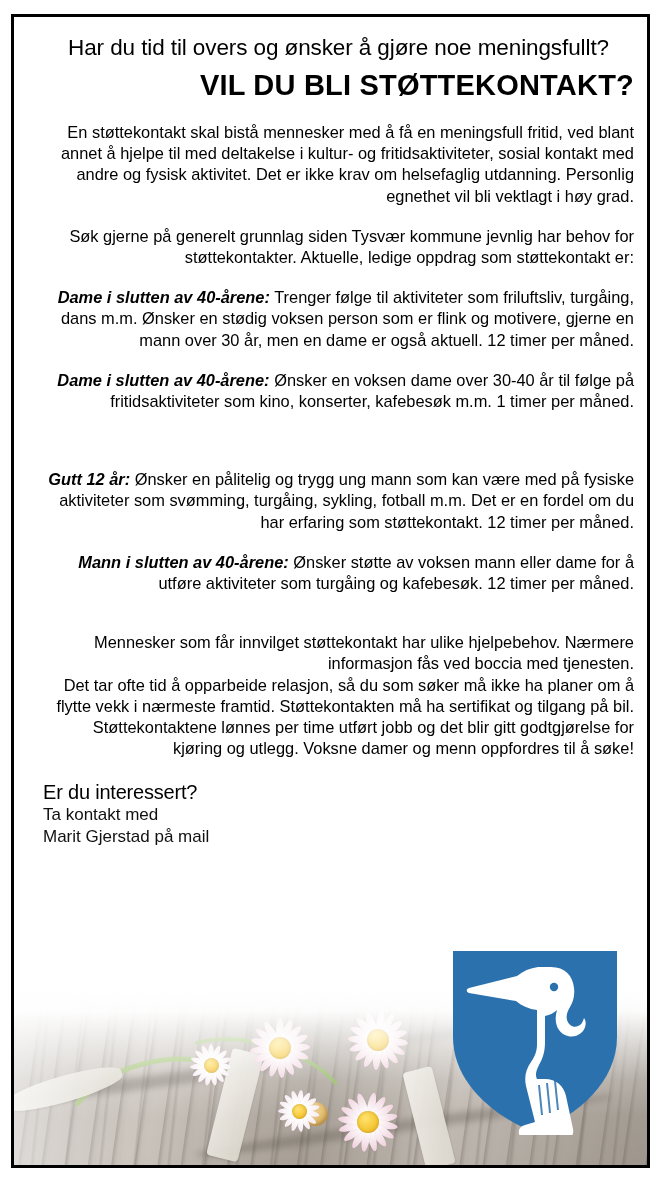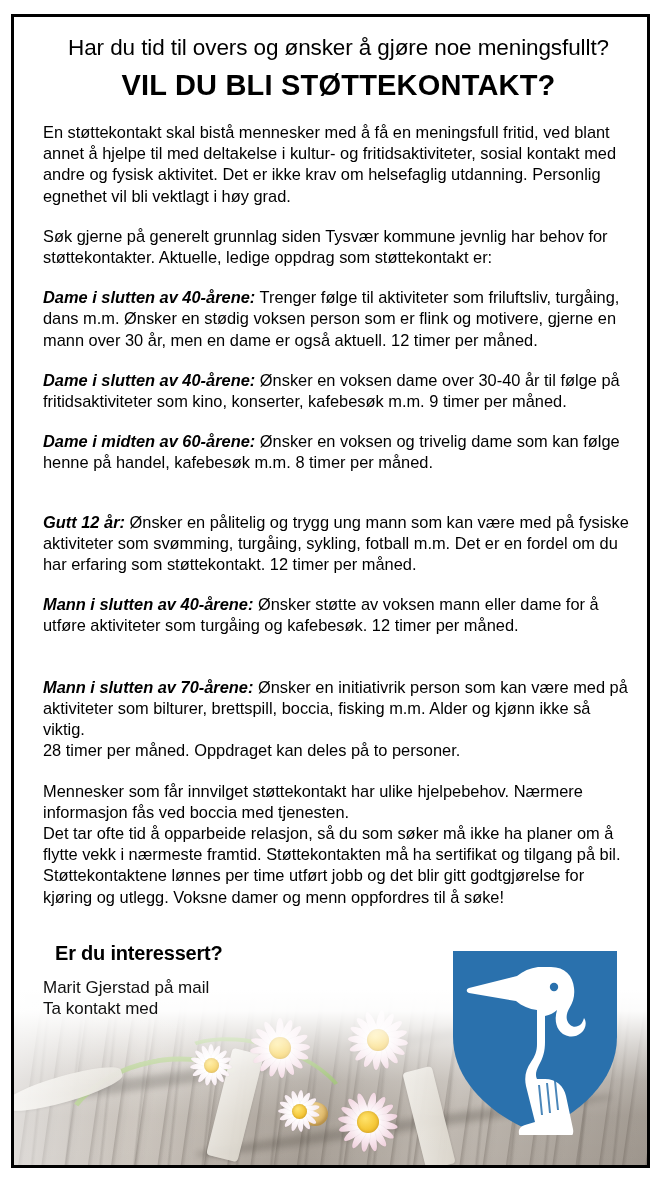"VIL DU BLI STØTTEKONTAKT?" .headline { text-align: center -> right }
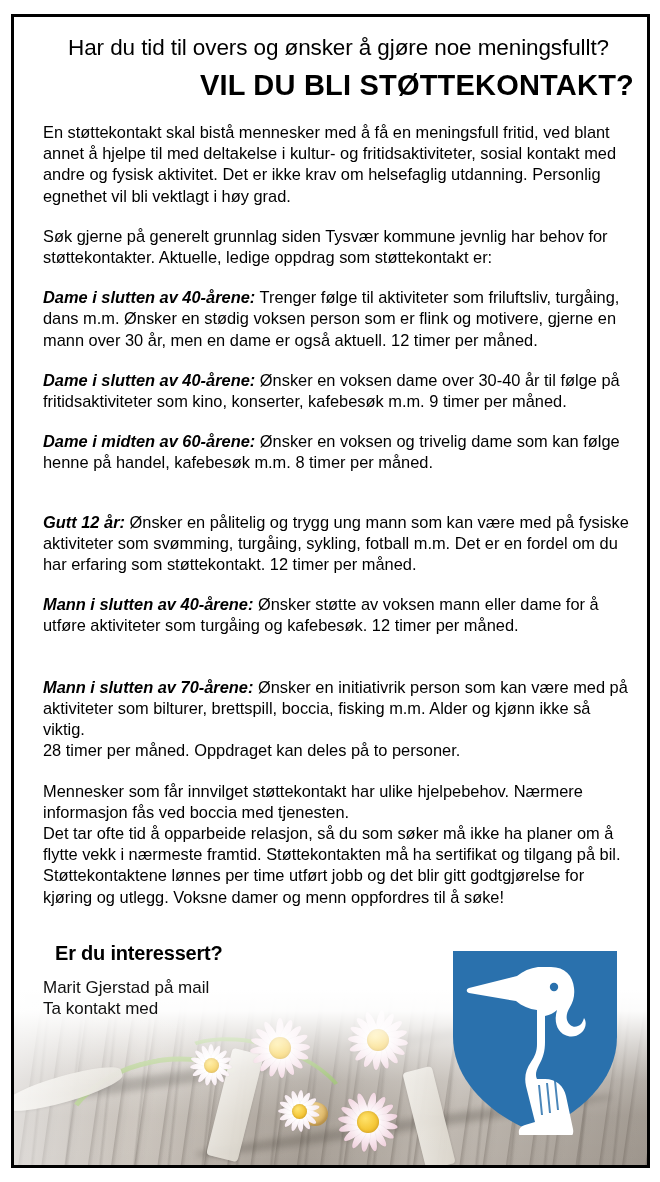"En støttekontakt skal bistå mennesker" p.body { text-align: left -> right }
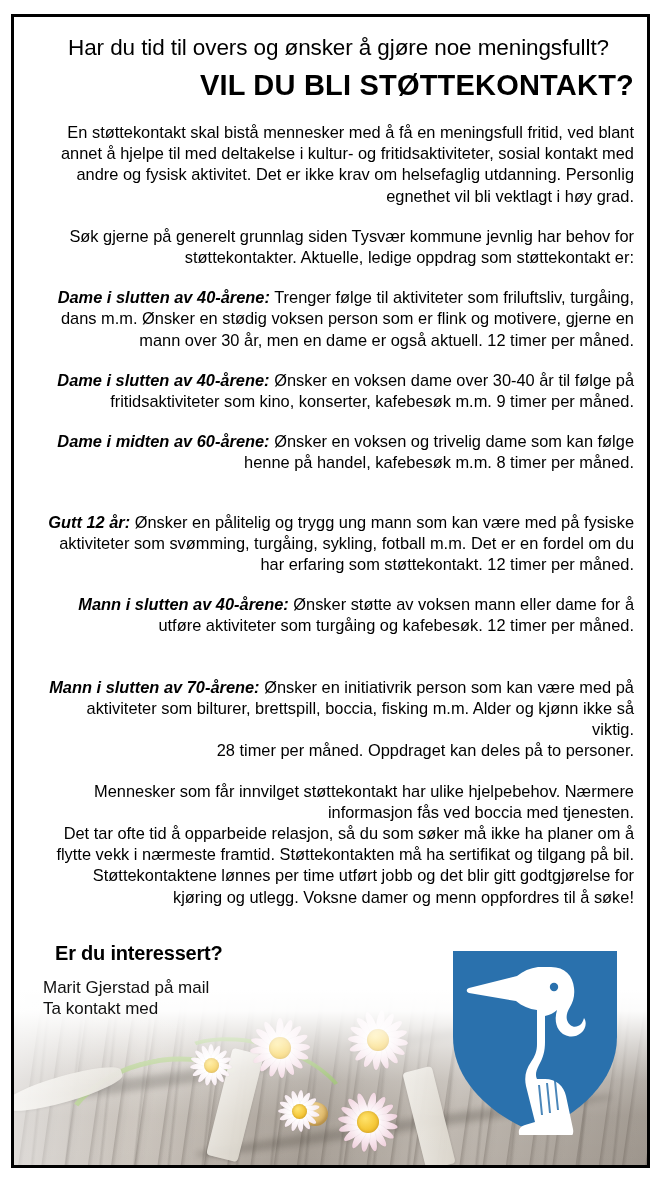"Ønsker en voksen dame over" span { text: 9 -> 1 }
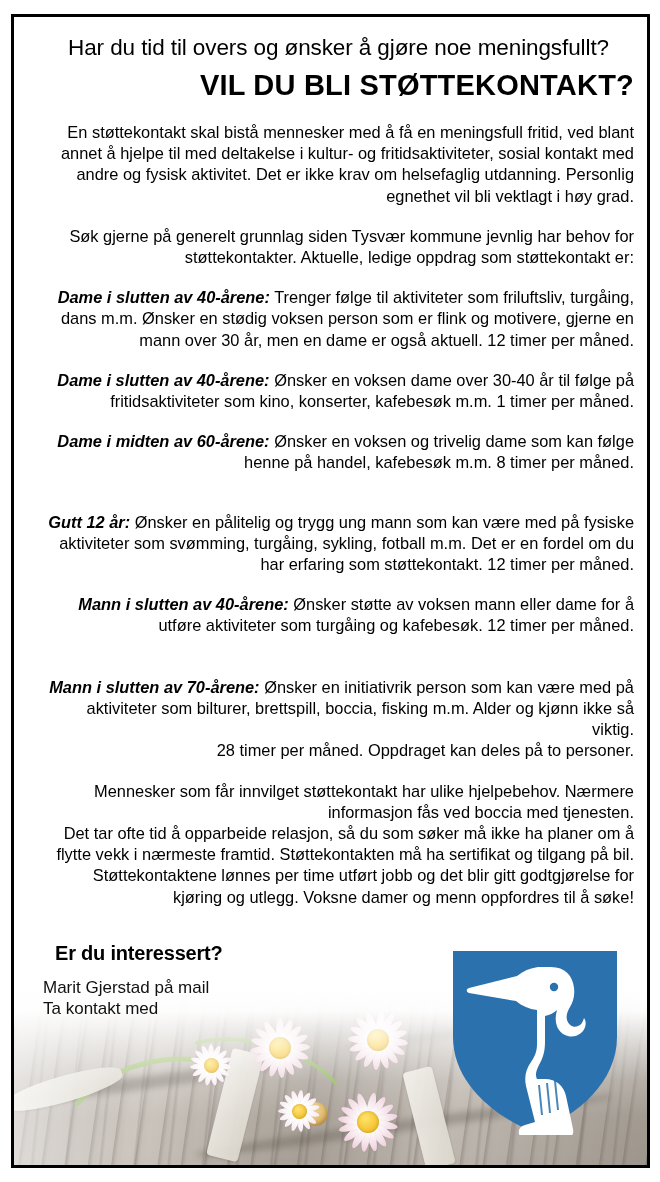"Dame i midten av 60-årene:" p.body { html: <p> <span>Dame i midten av 60-årene:</span><span> Ønsker en voksen og trivelig dame som kan følge henne på handel, kafebesøk m.m. 8 timer per måned.</span> </p> -> none }
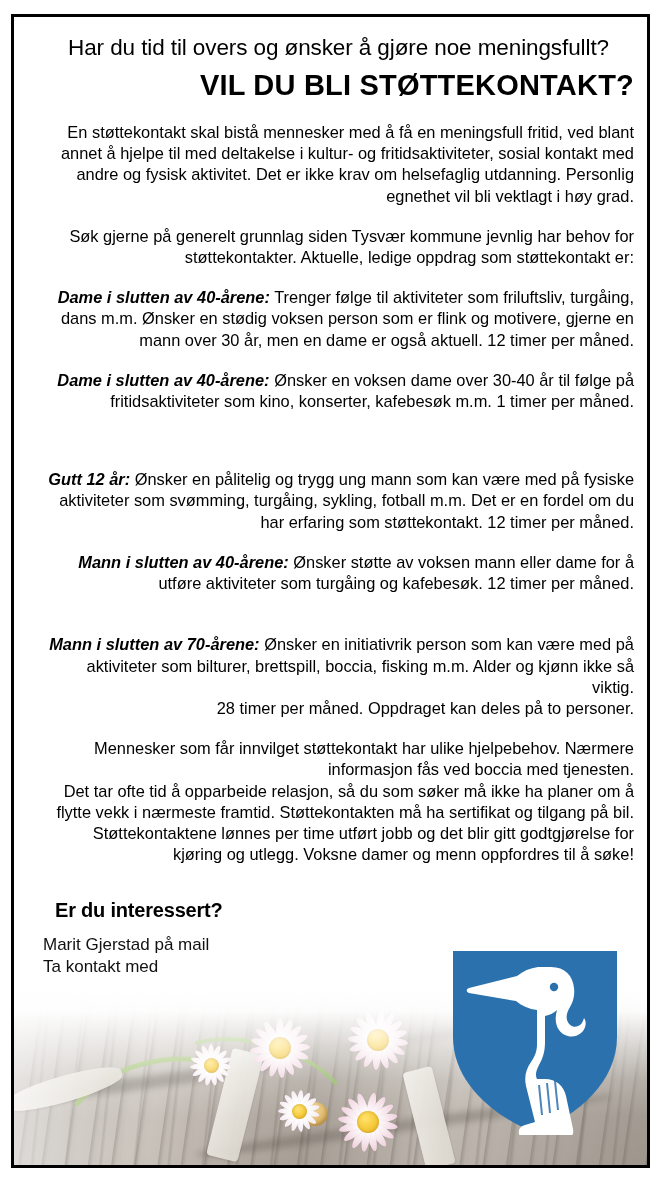"Mann i slutten av 70-årene:" p.body { html: <p> <span>Mann i slutten av 70-årene:</span><span> Ønsker en initiativrik person som kan være med på aktiviteter som bilturer, brettspill, boccia, fisking m.m. Alder og kjønn ikke så viktig. 28 timer per måned. Oppdraget kan deles på to personer.</span> </p> -> none }
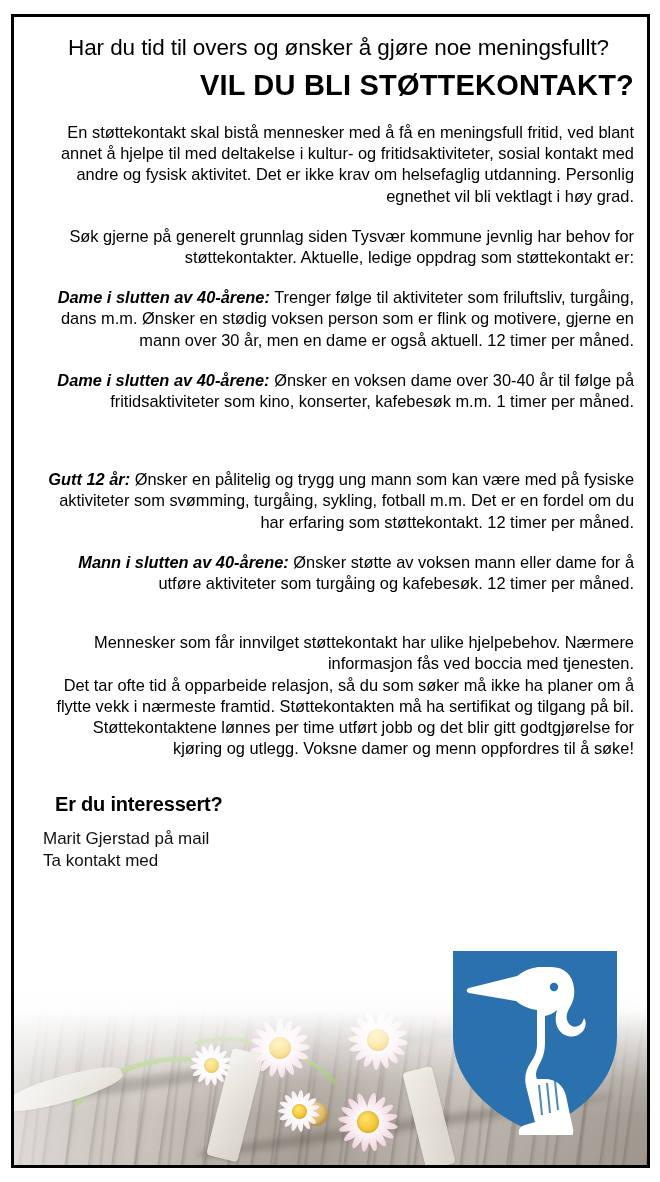"Er du interessert?" h2.sub { font-weight: bold -> normal; margin: 12px -> 0 }
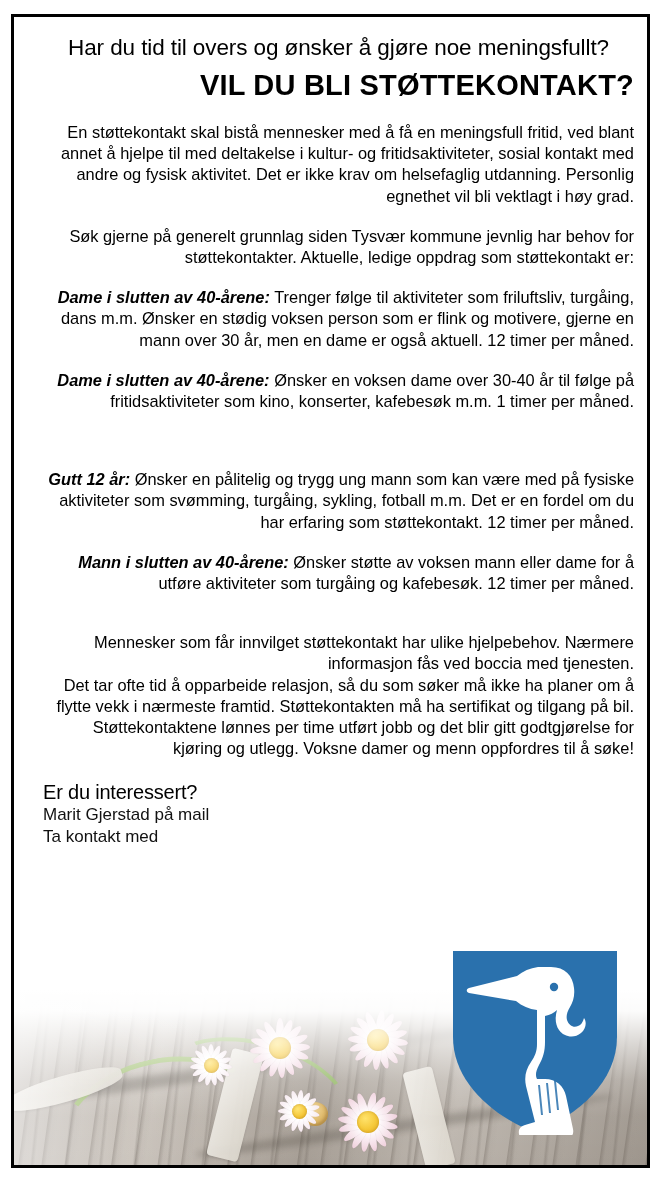"Marit Gjerstad på mail" div.contact-line { order: before "Ta kontakt med" -> after "Ta kontakt med" }
